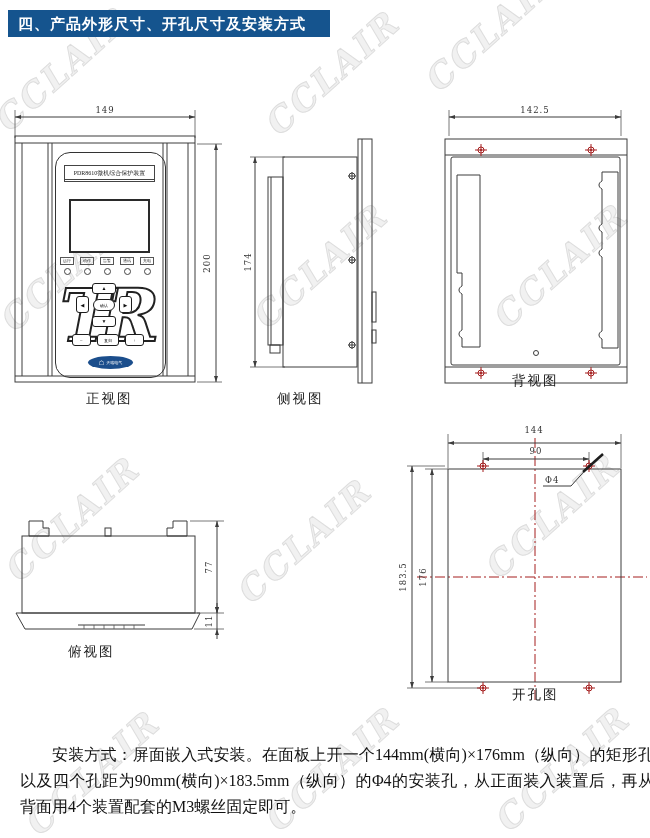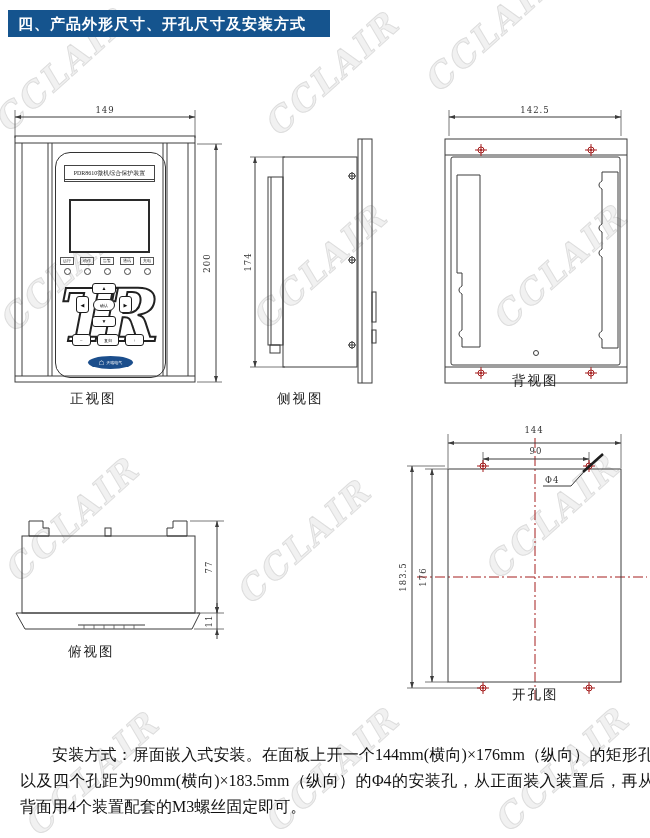"正视图" div.view-label { left: 70px -> 86px }
